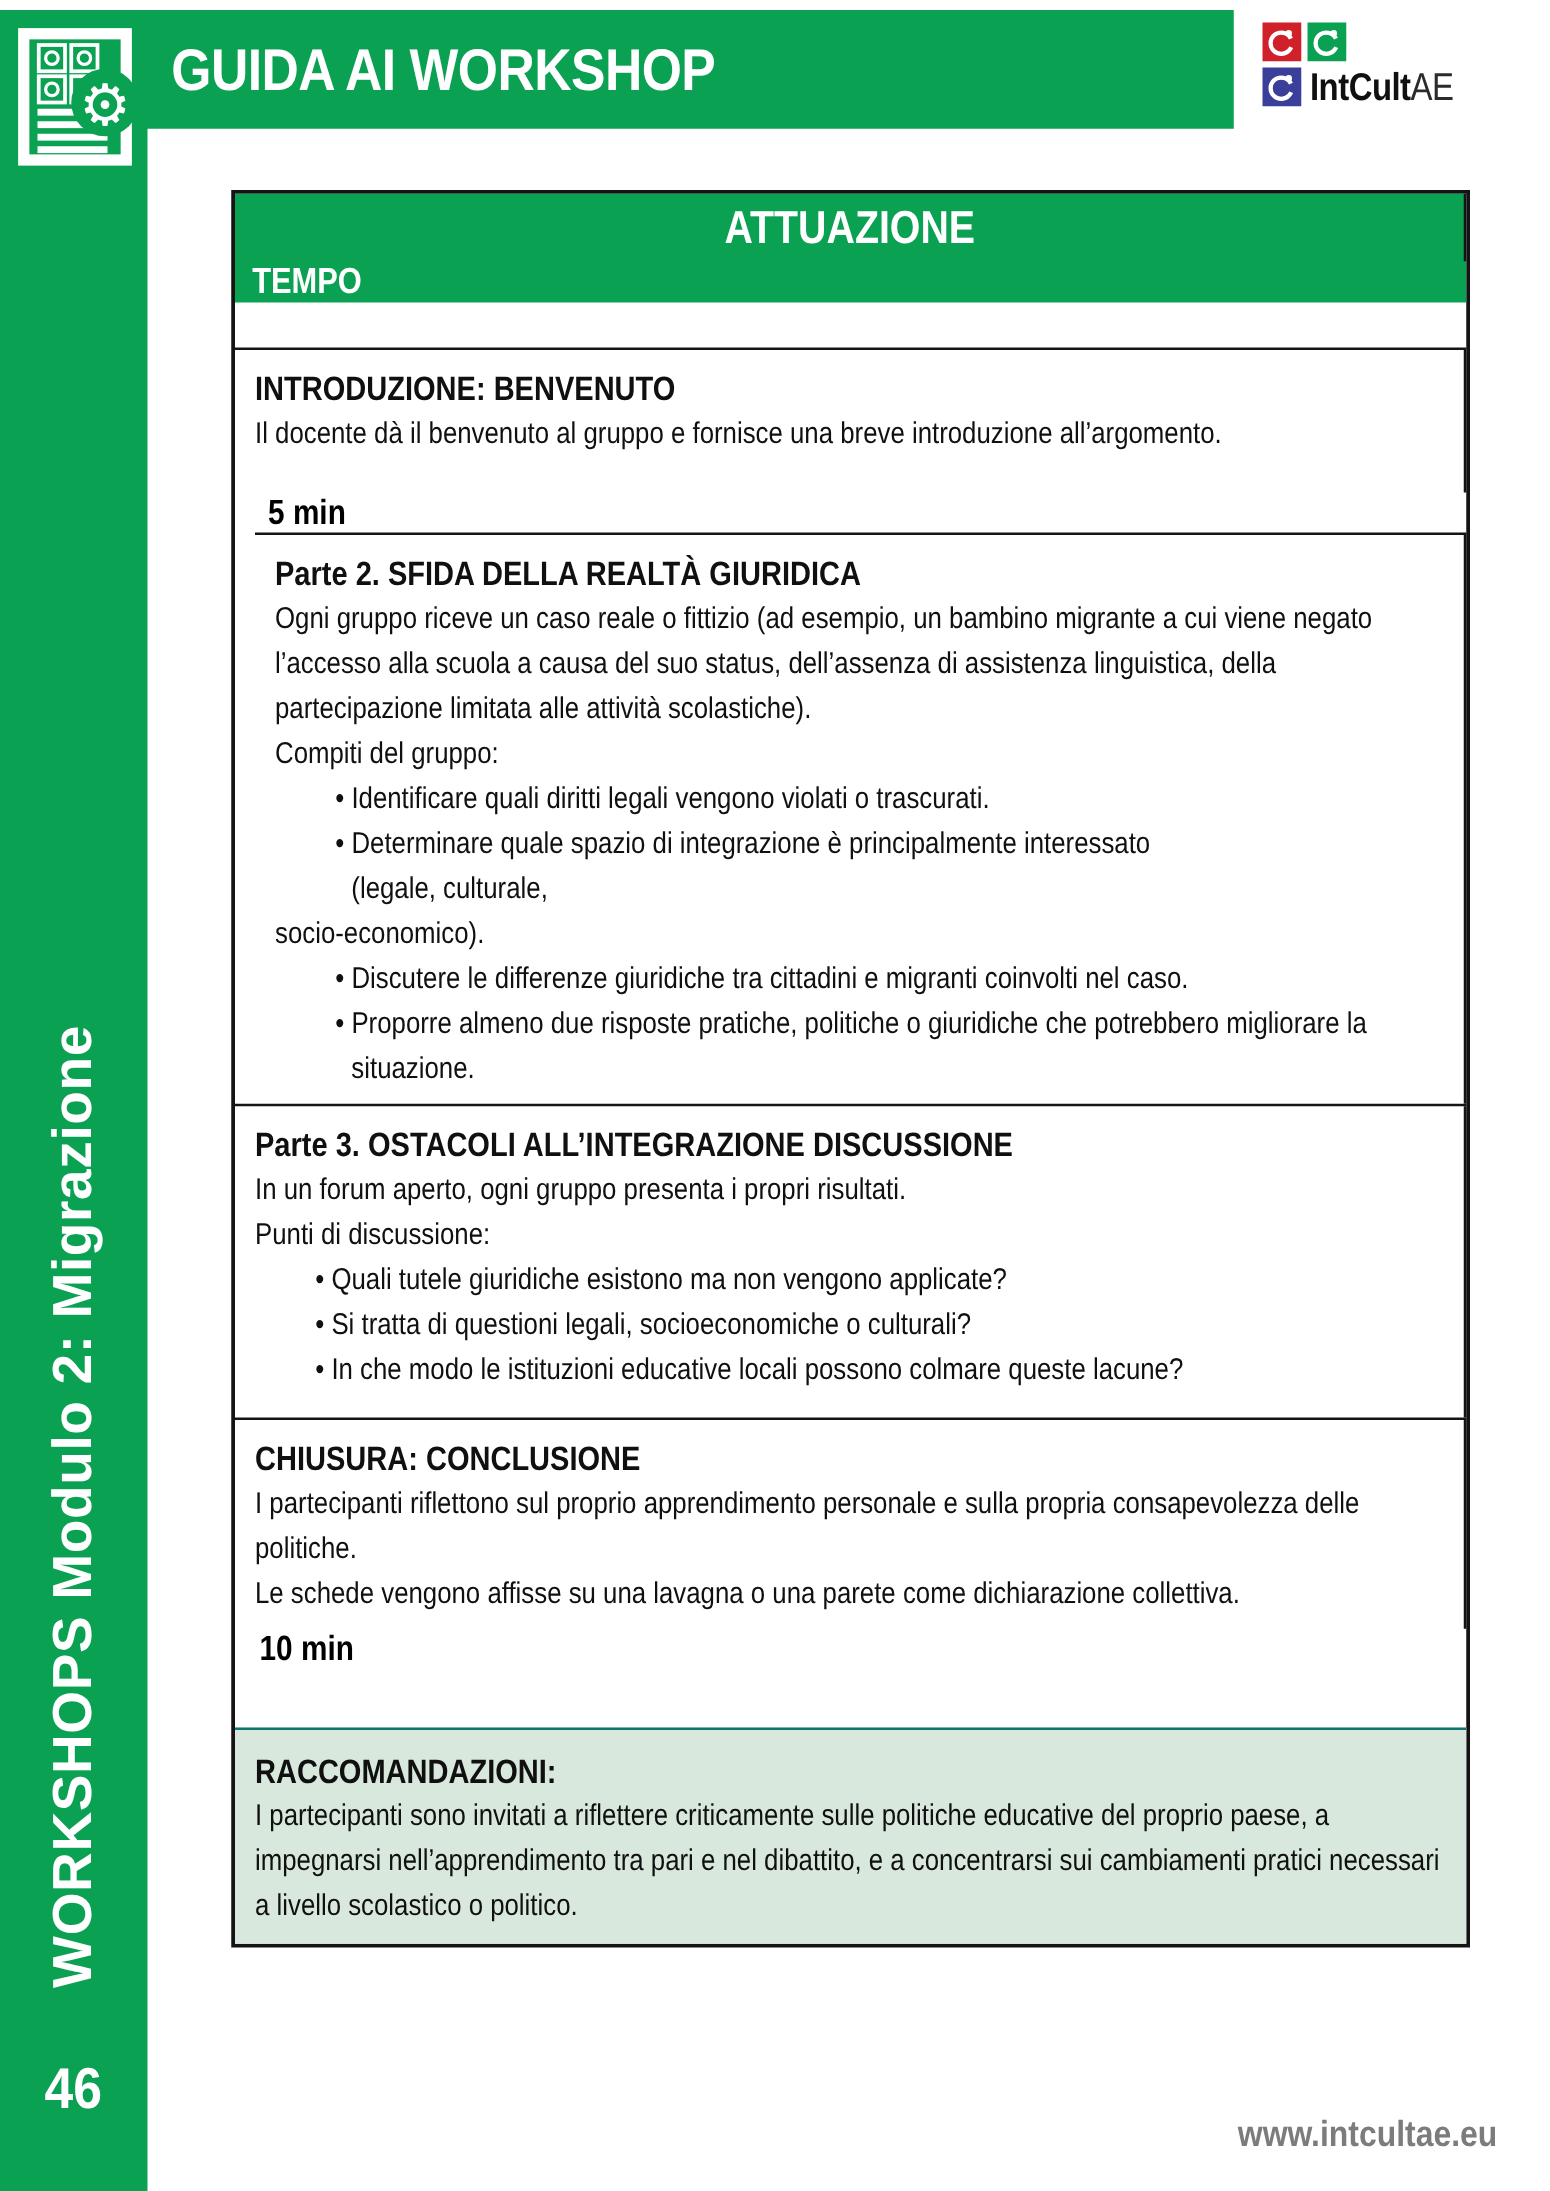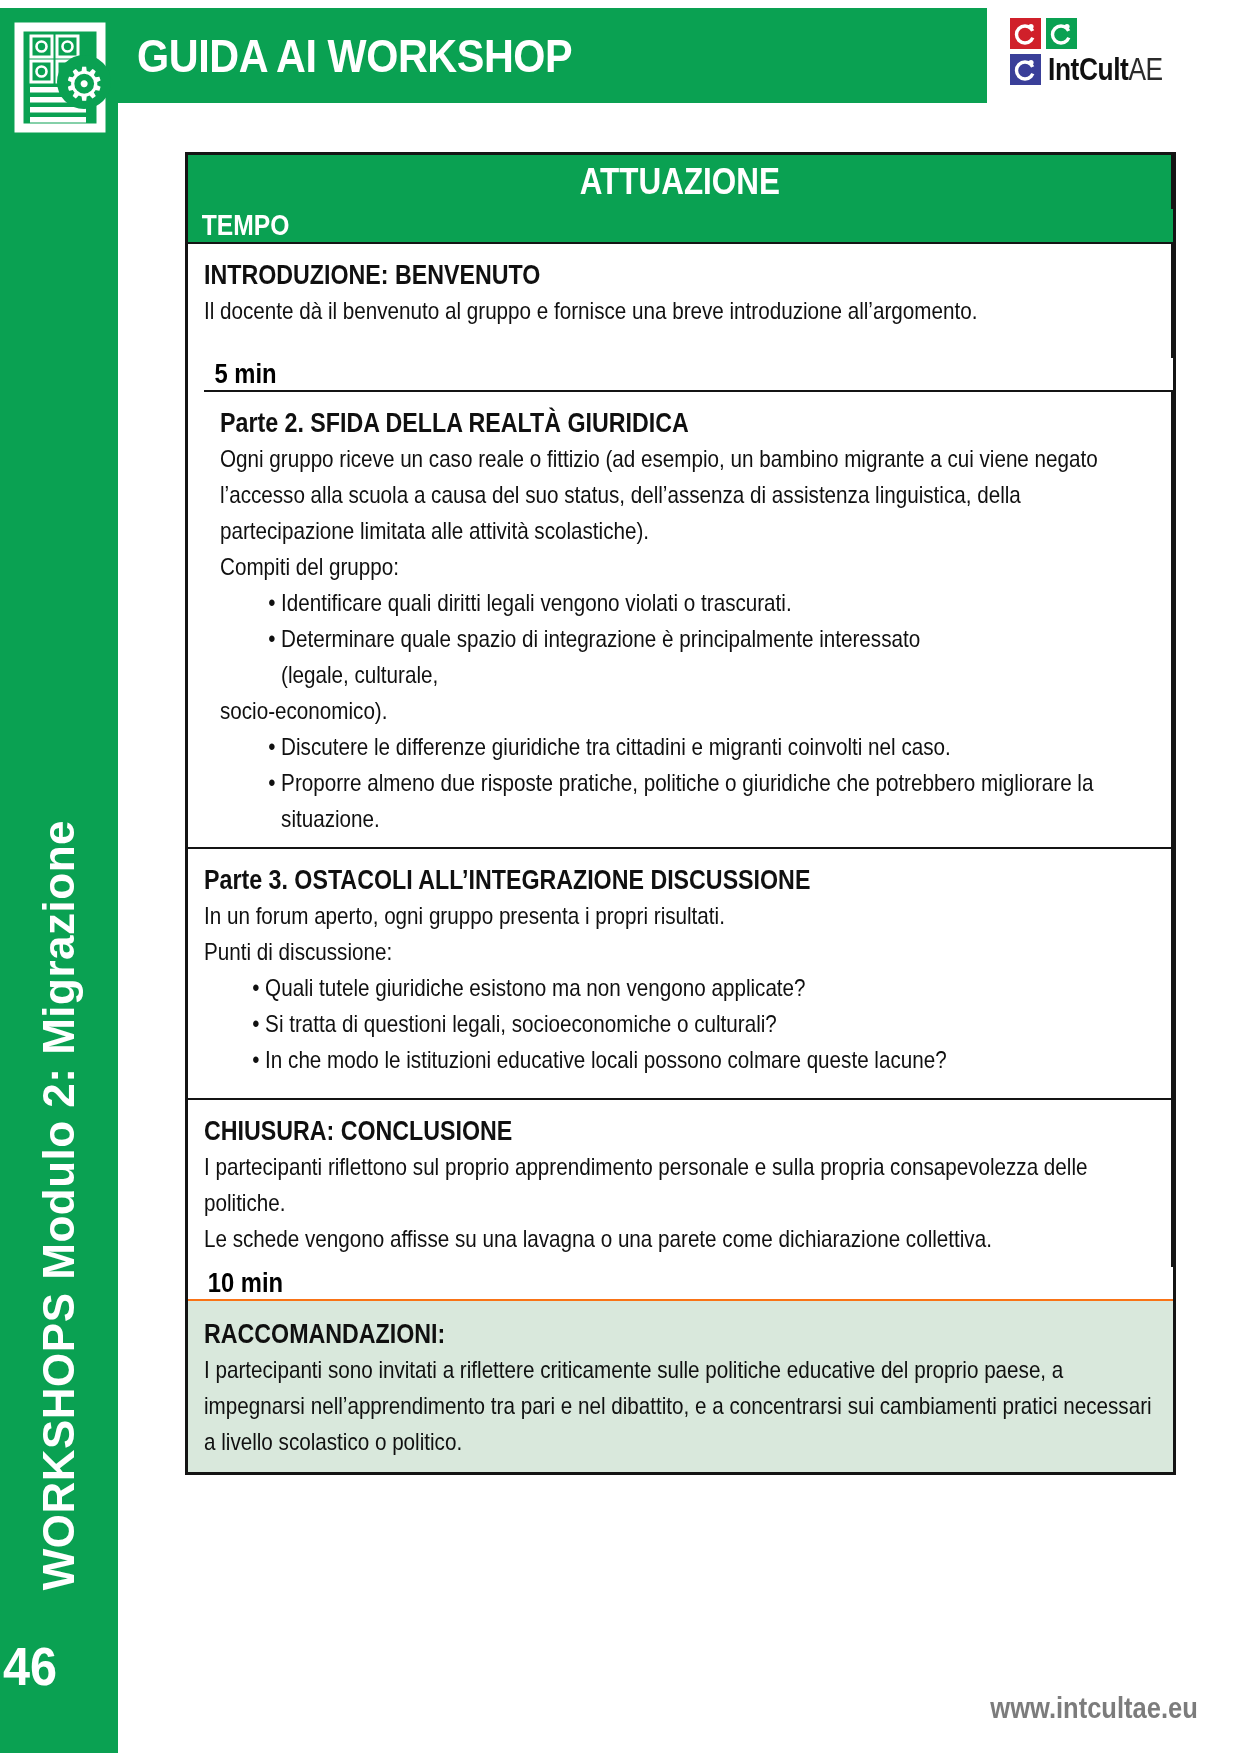"INTRODUZIONE: BENVENUTO" .r1 { margin-top: none -> 36px }
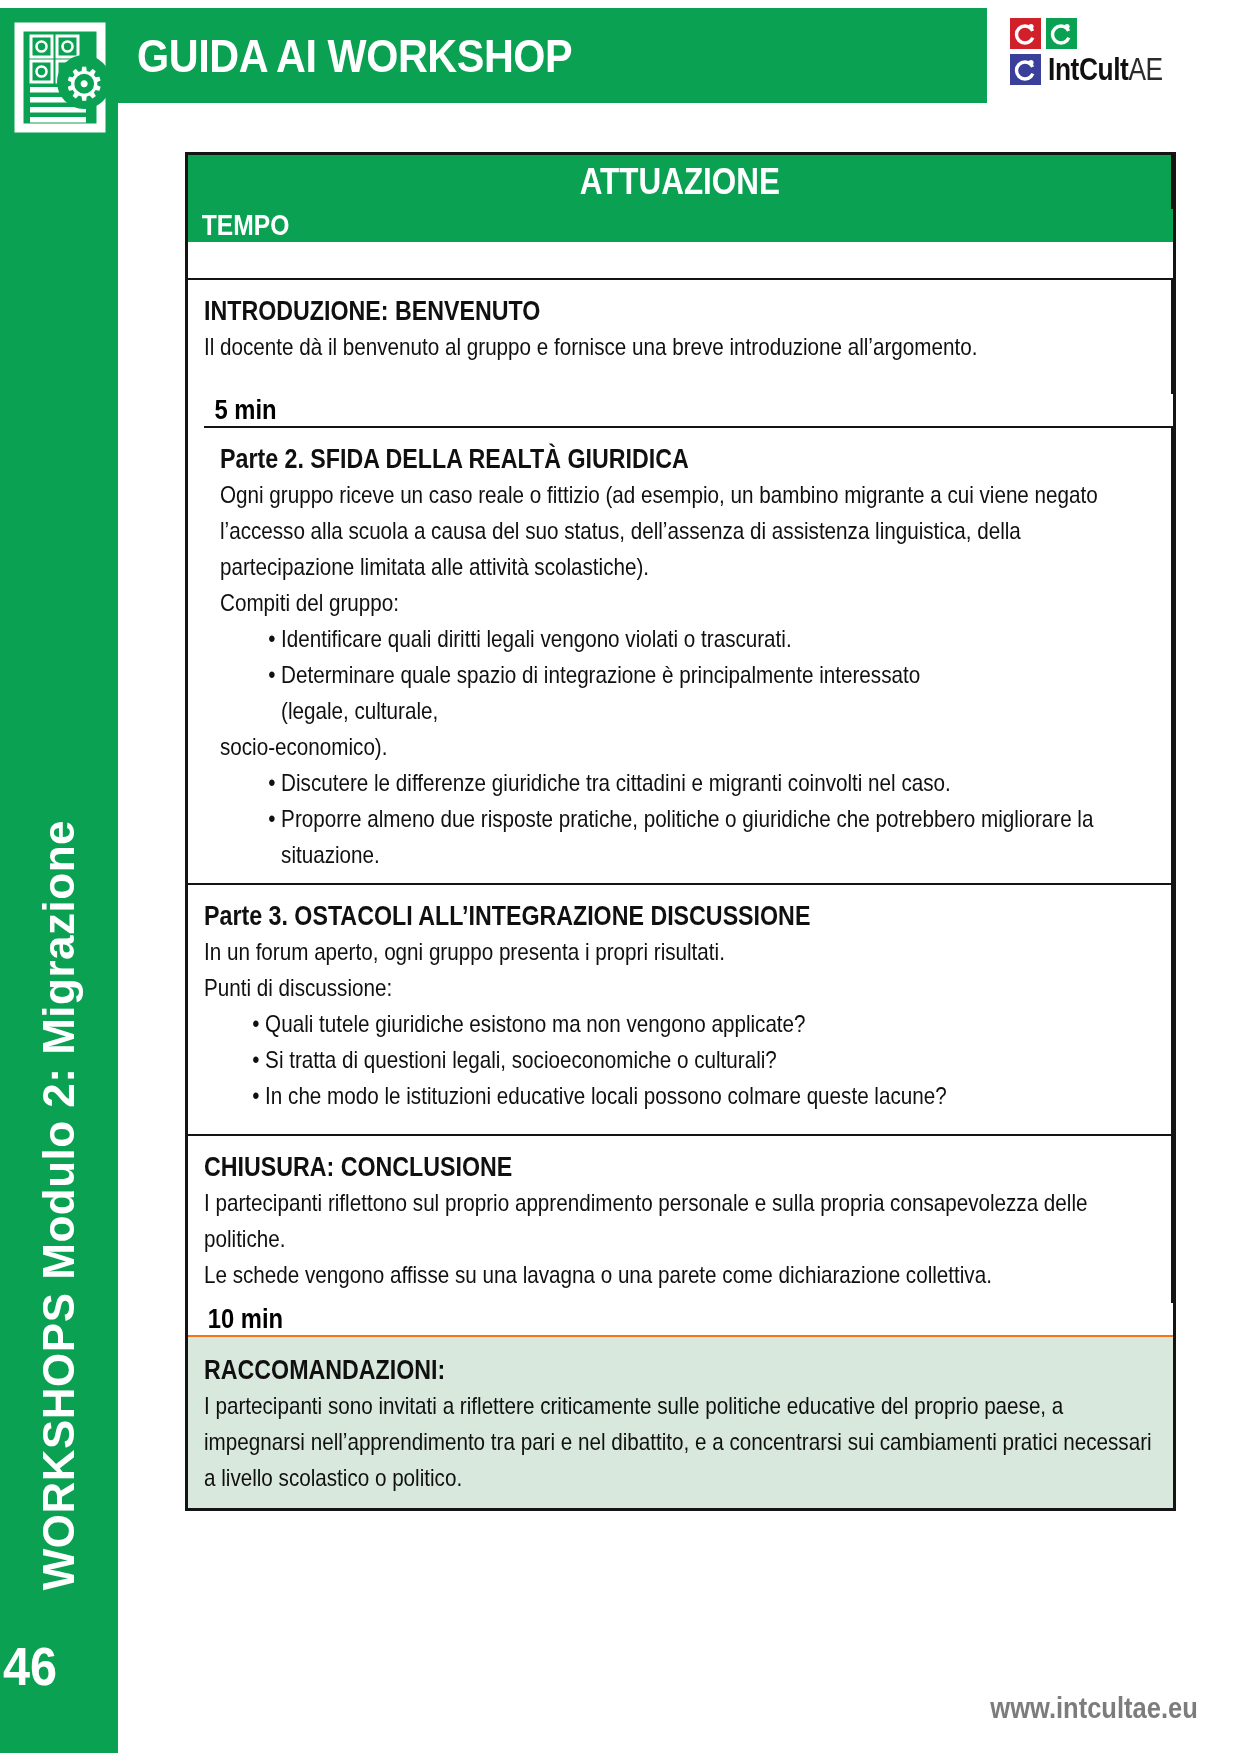"RACCOMANDAZIONI:" .t-note { border-top: 2px solid #f97316 -> 2px solid #0f766e; margin-top: none -> 47px }
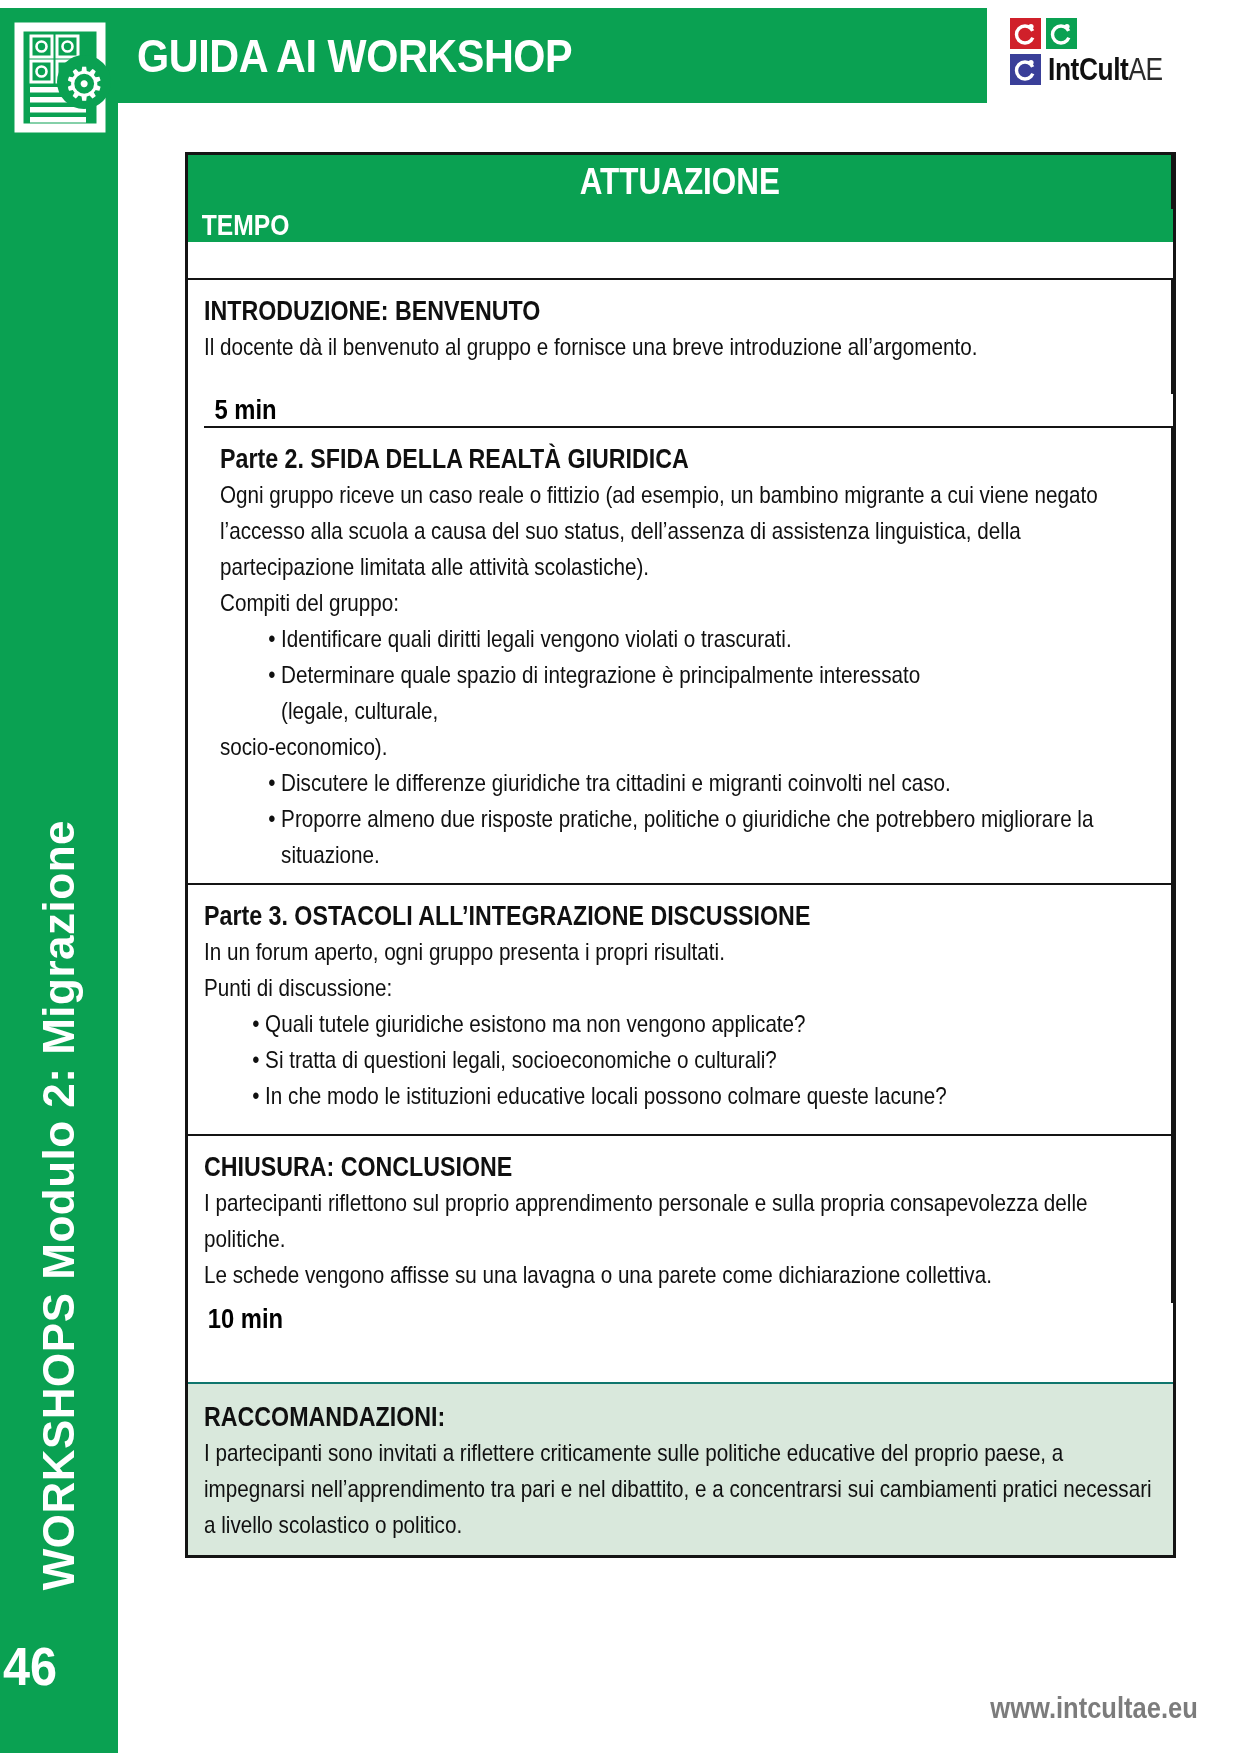"46" .page-num { font-size: 54px -> 46px; text-align: left -> center }
